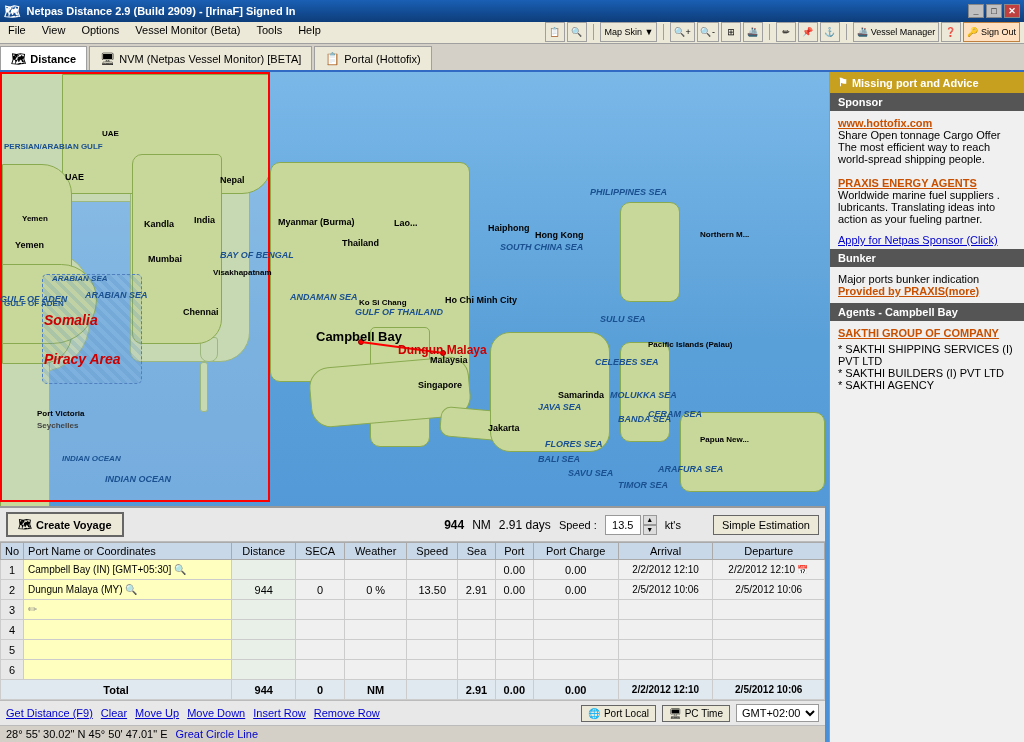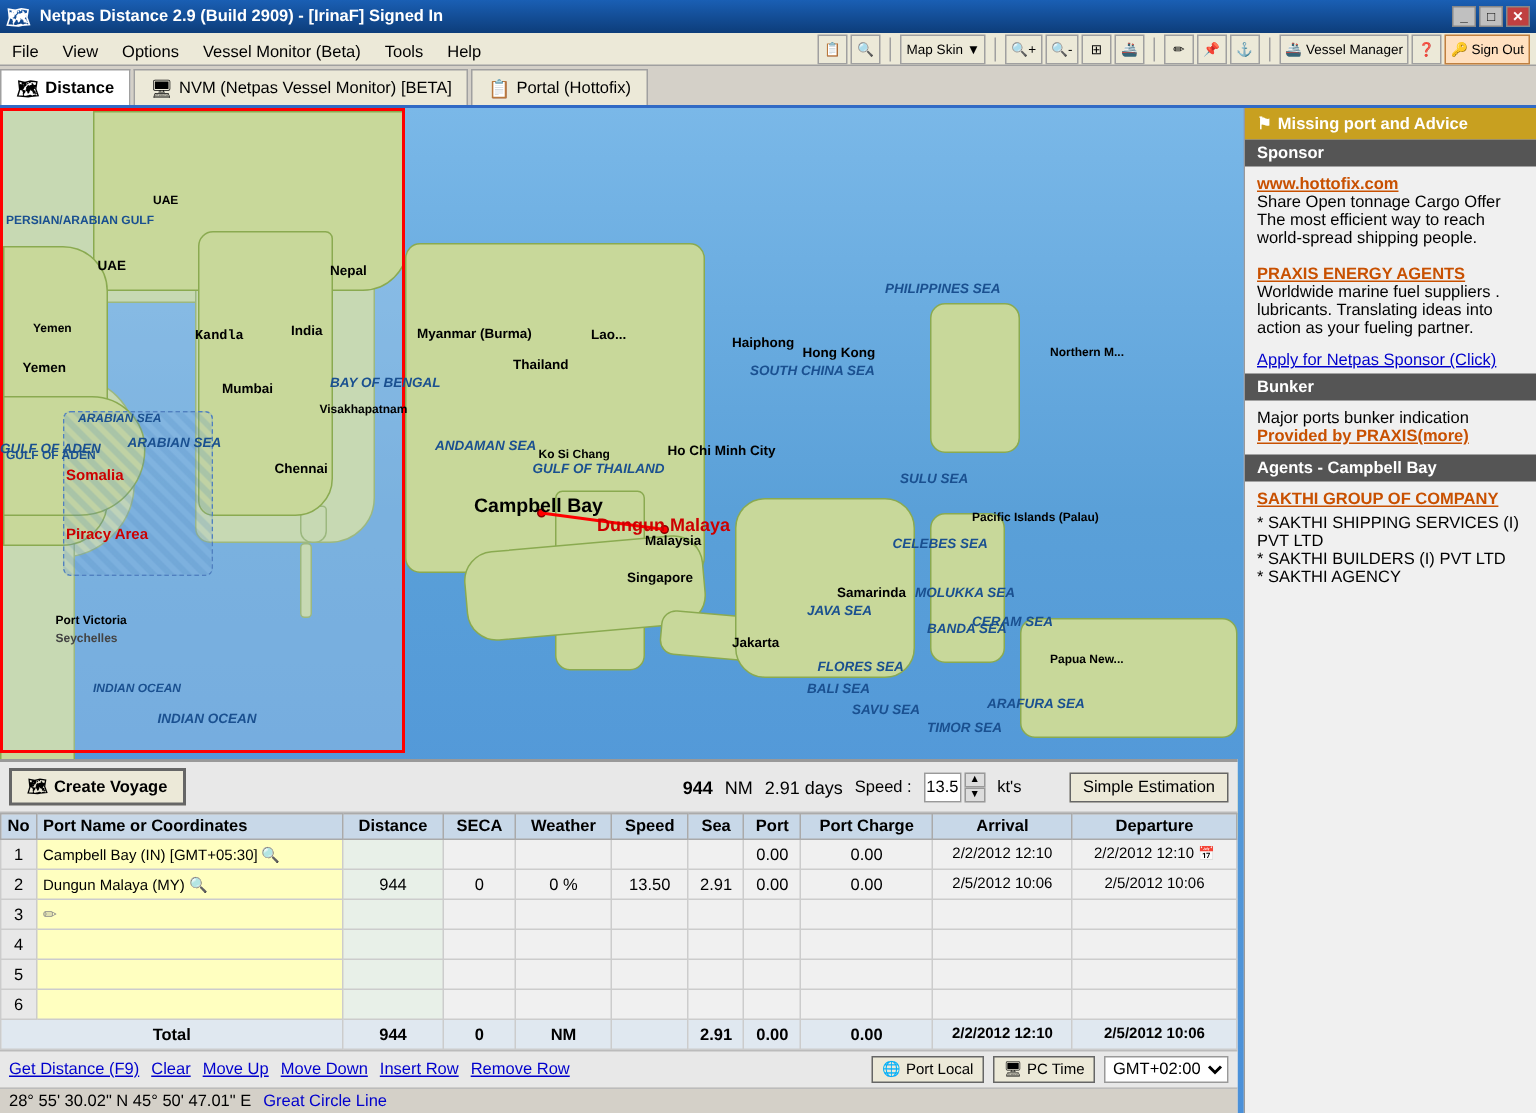"File" #menubar { align-items: flex-end -> flex-start }
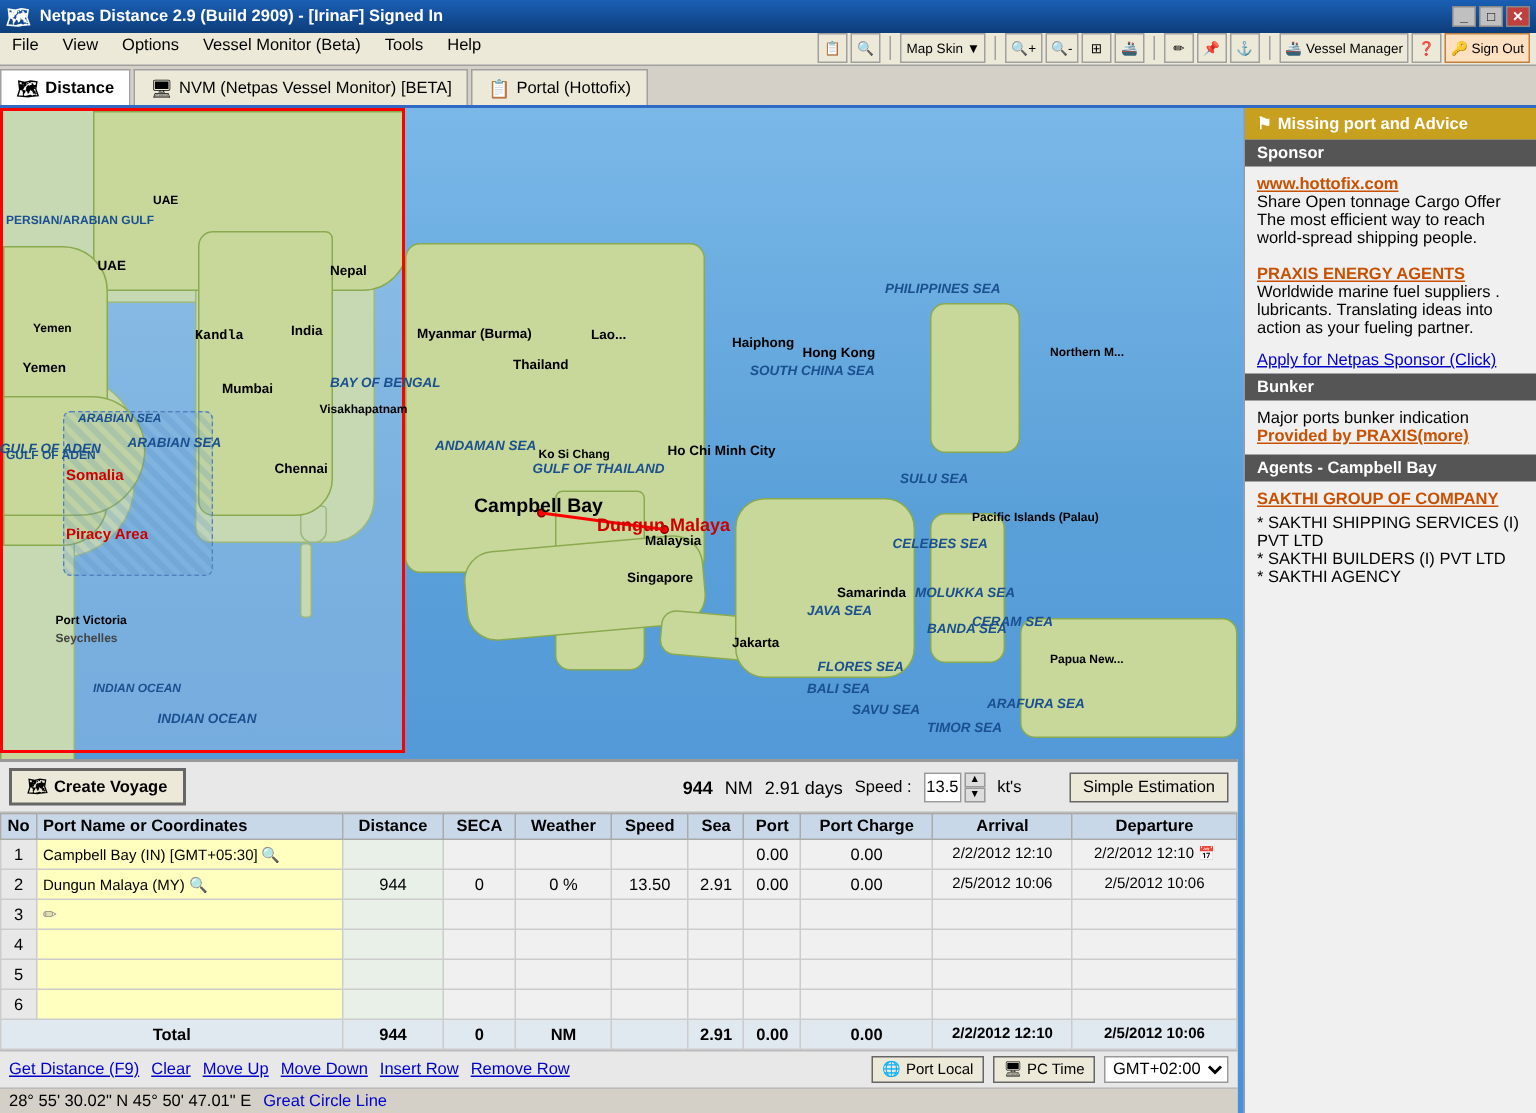"Kandla" div.map-label { font-family: Liberation Mono, monospace -> none; left: 130px -> 144px }
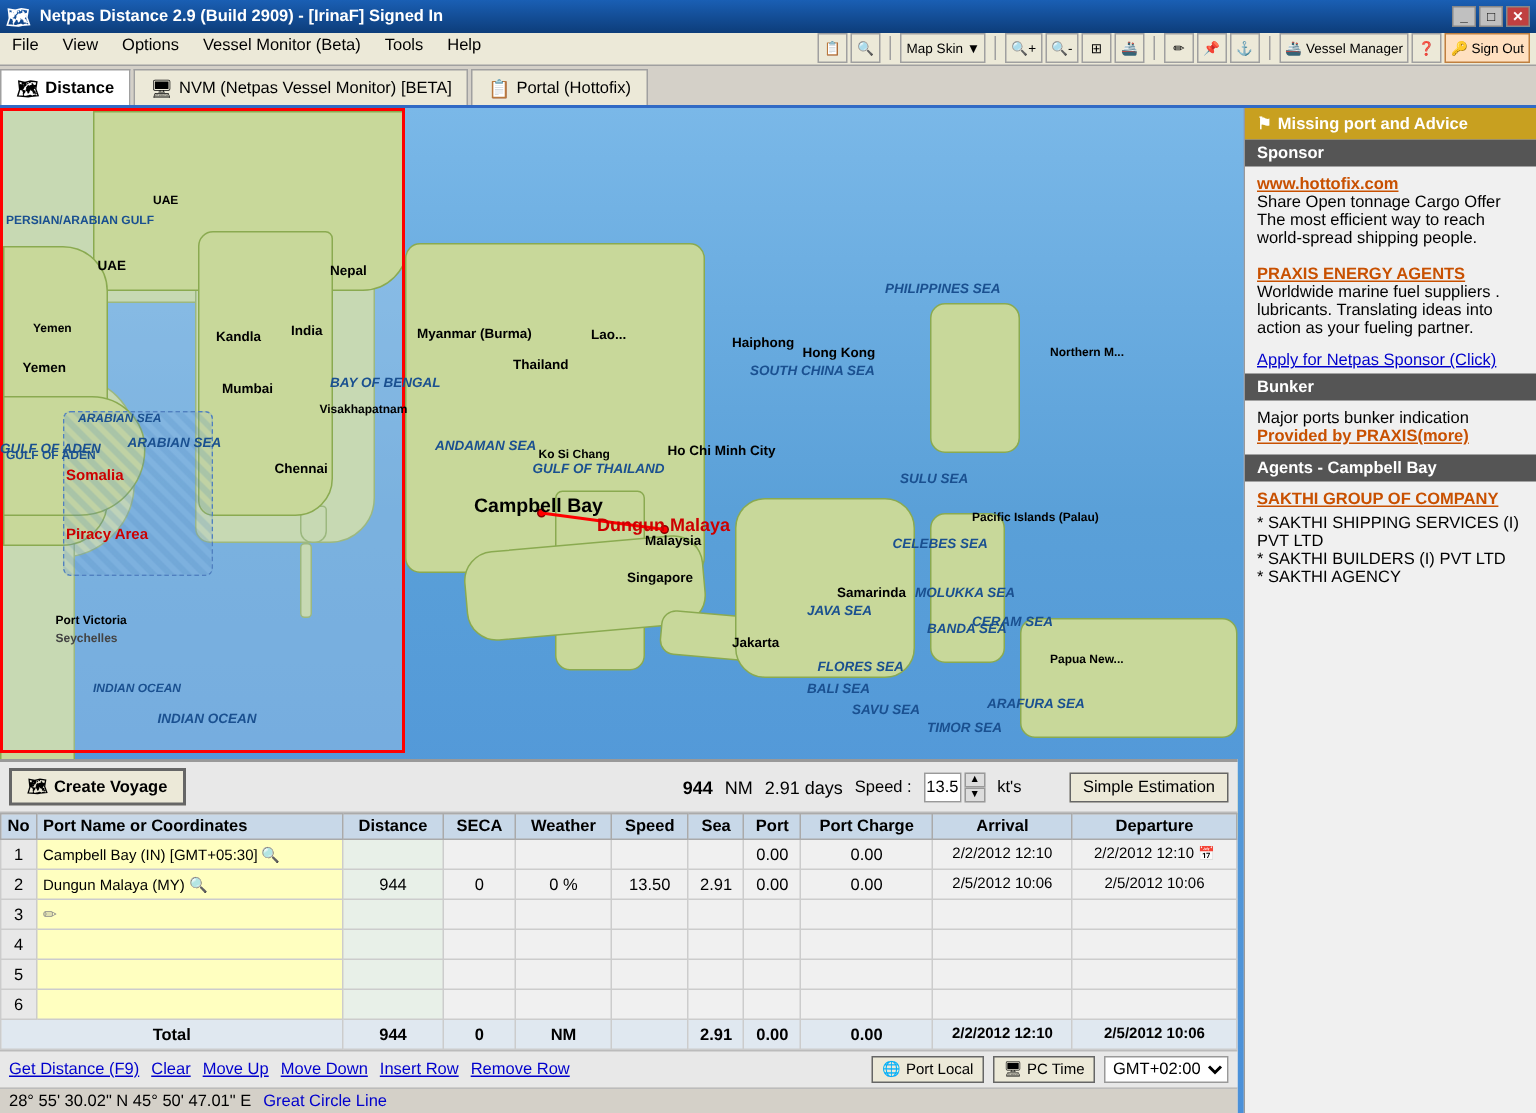"Somalia" .map-label.piracy { font-size: 10px -> 14px; font-style: none -> italic }
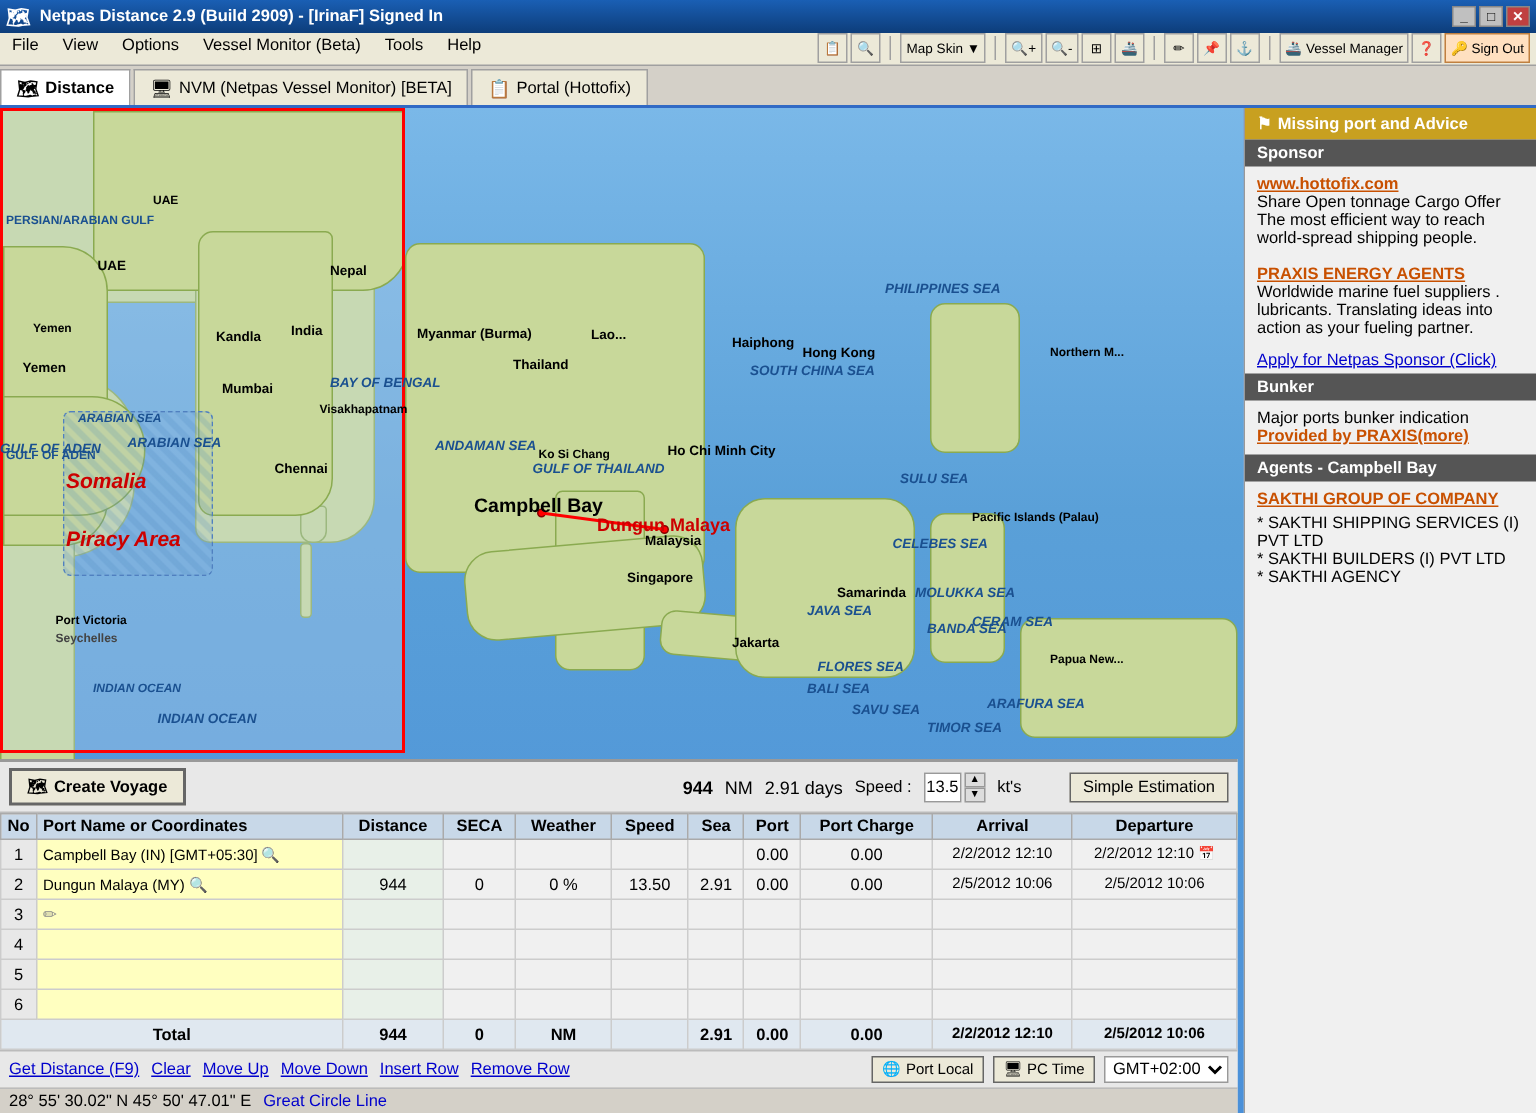"13.5" .speed-input { width: 25px -> 36px }
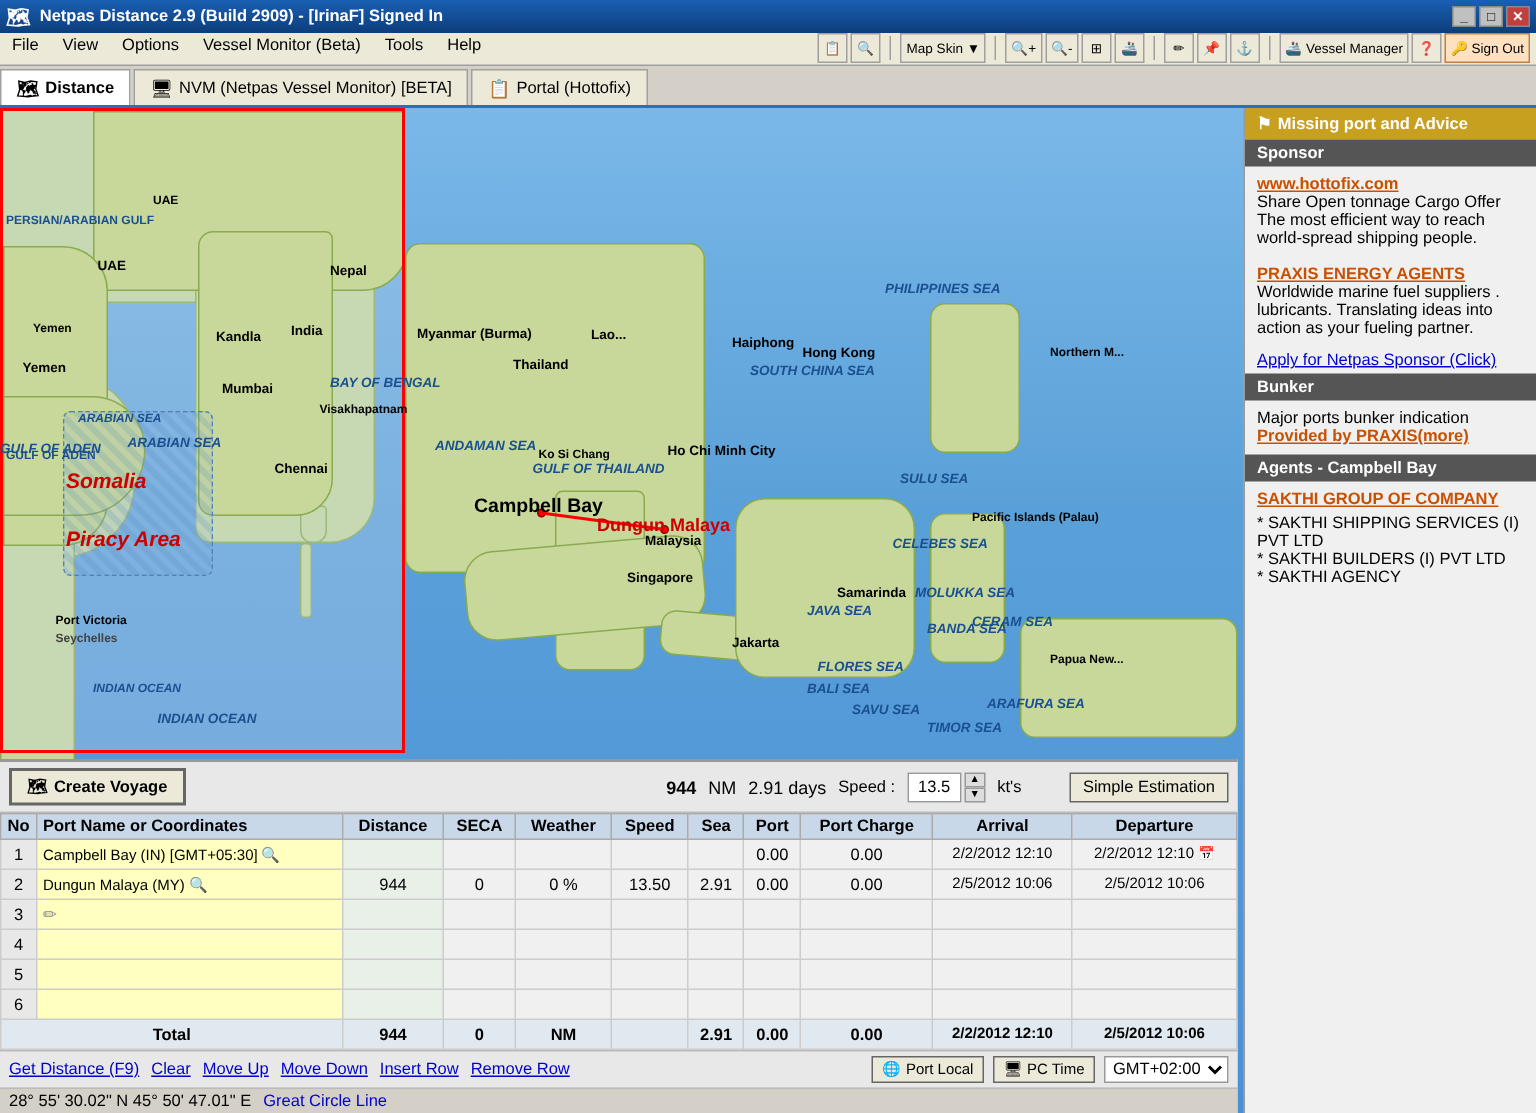"No" #route-table th { font-weight: bold -> normal }
